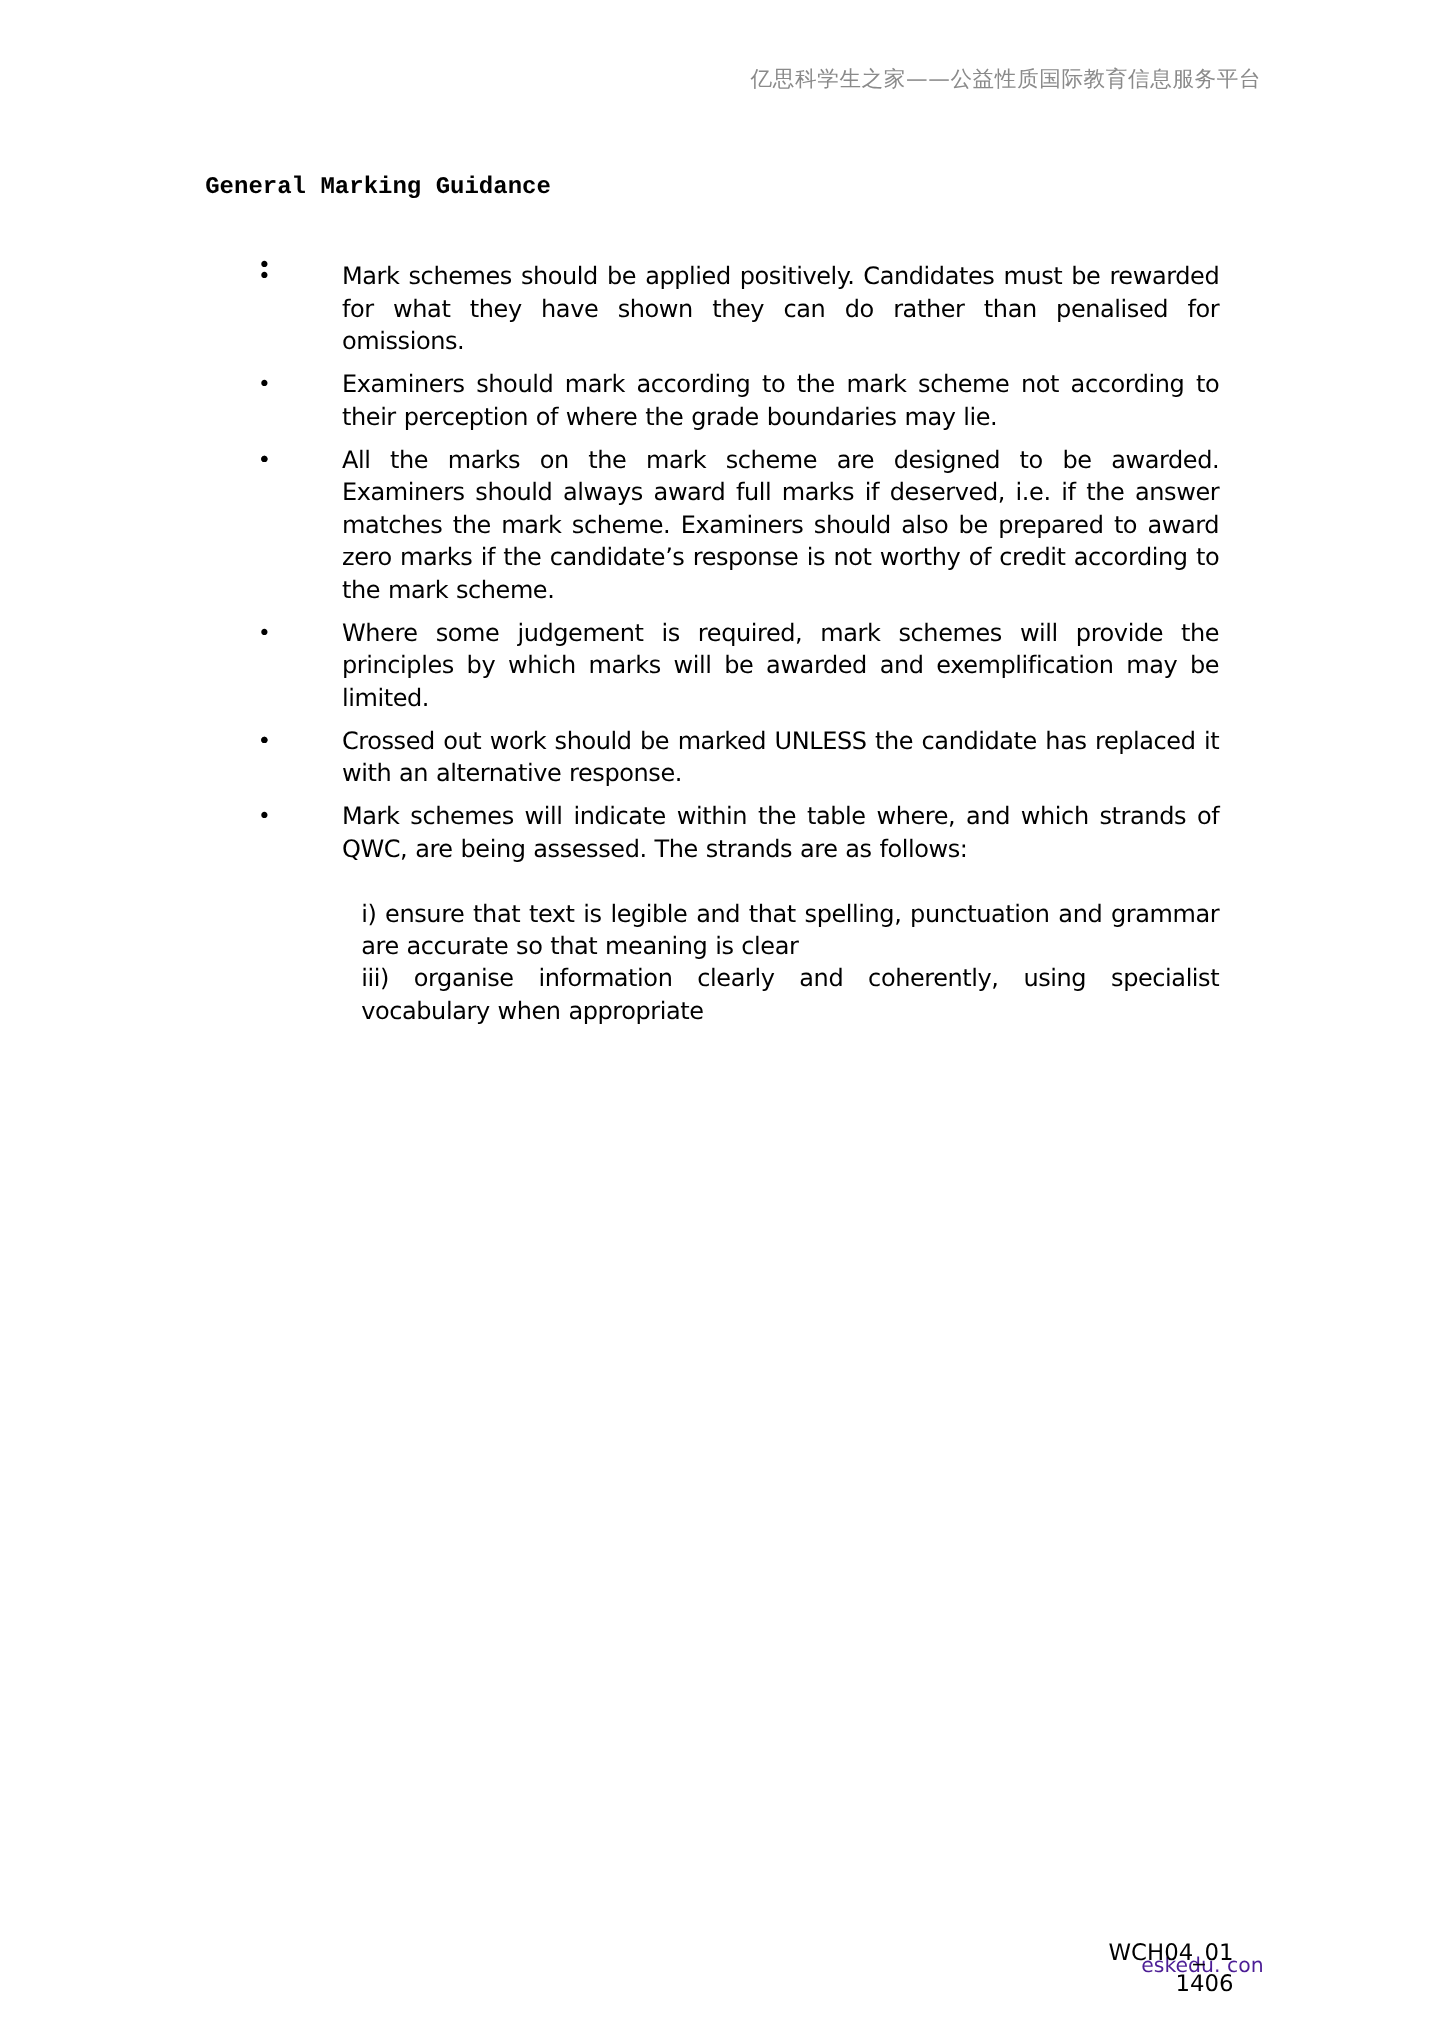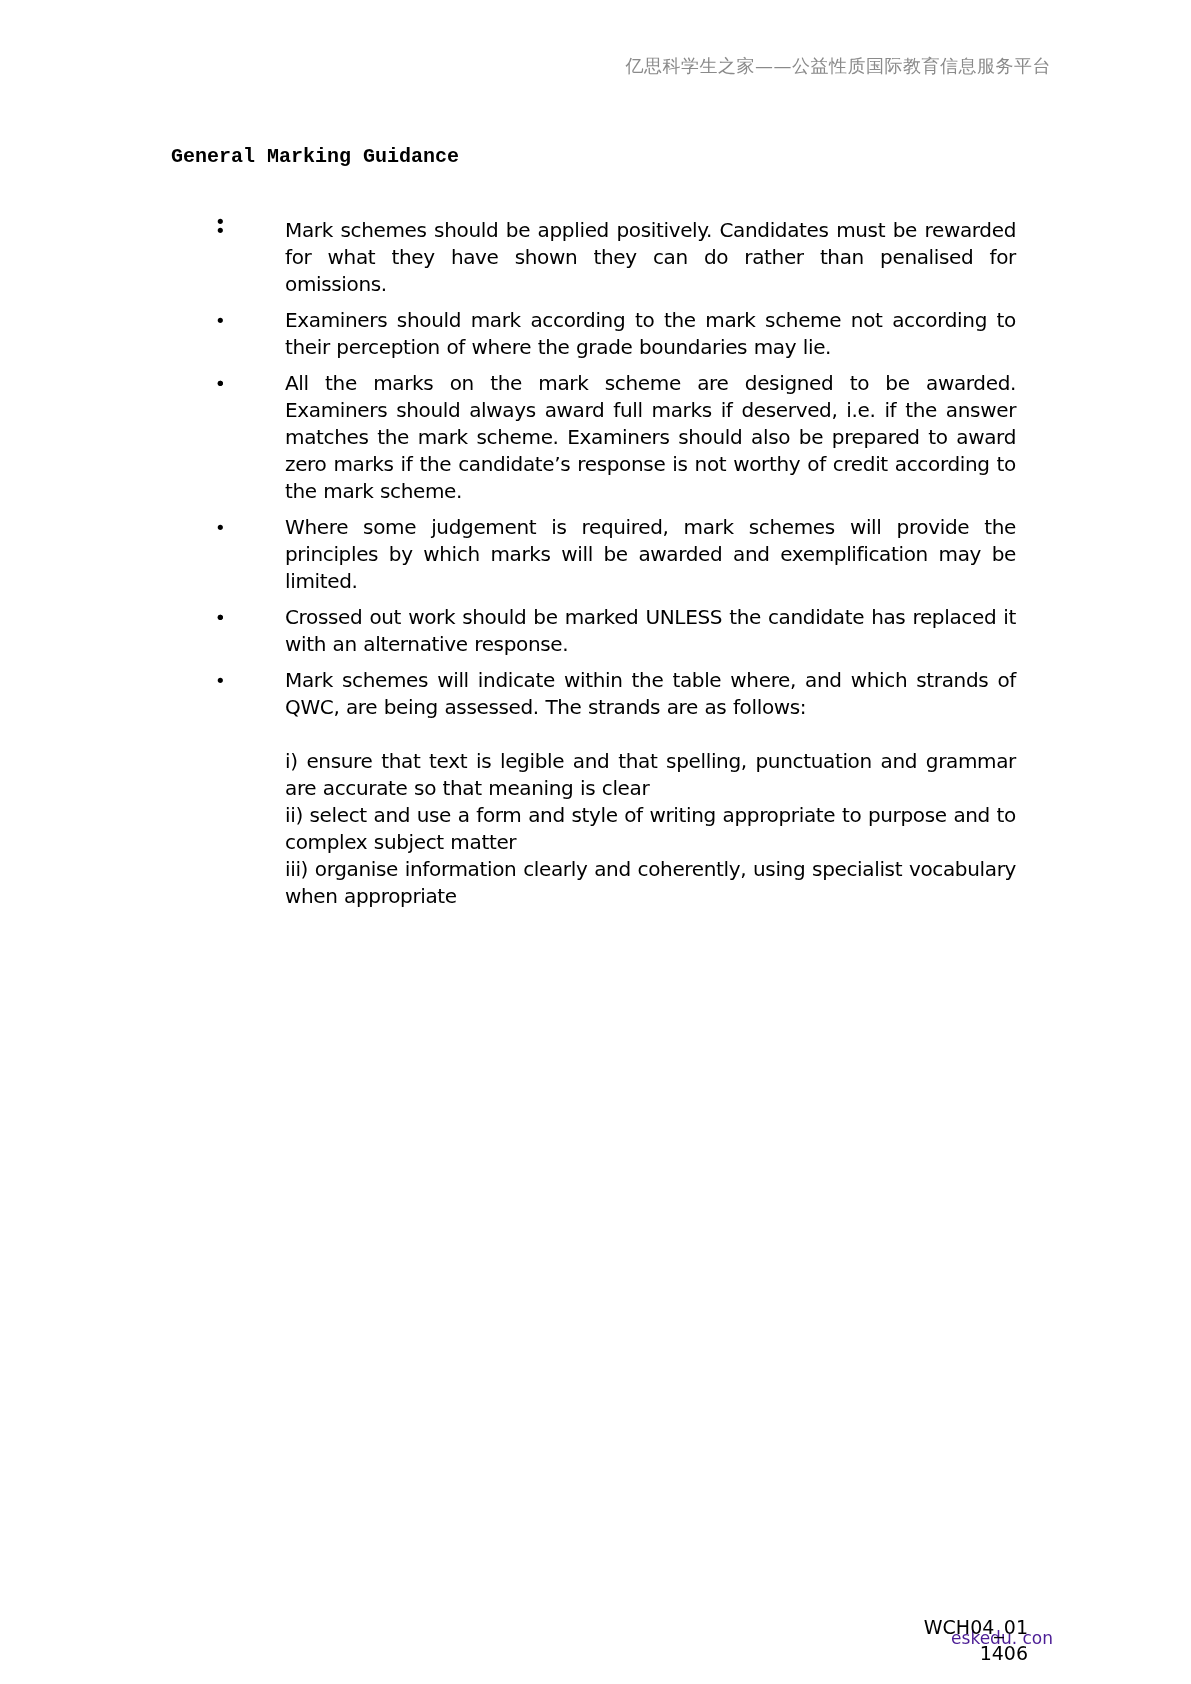"i) ensure that text is" .strands { margin-left: none -> 16px }
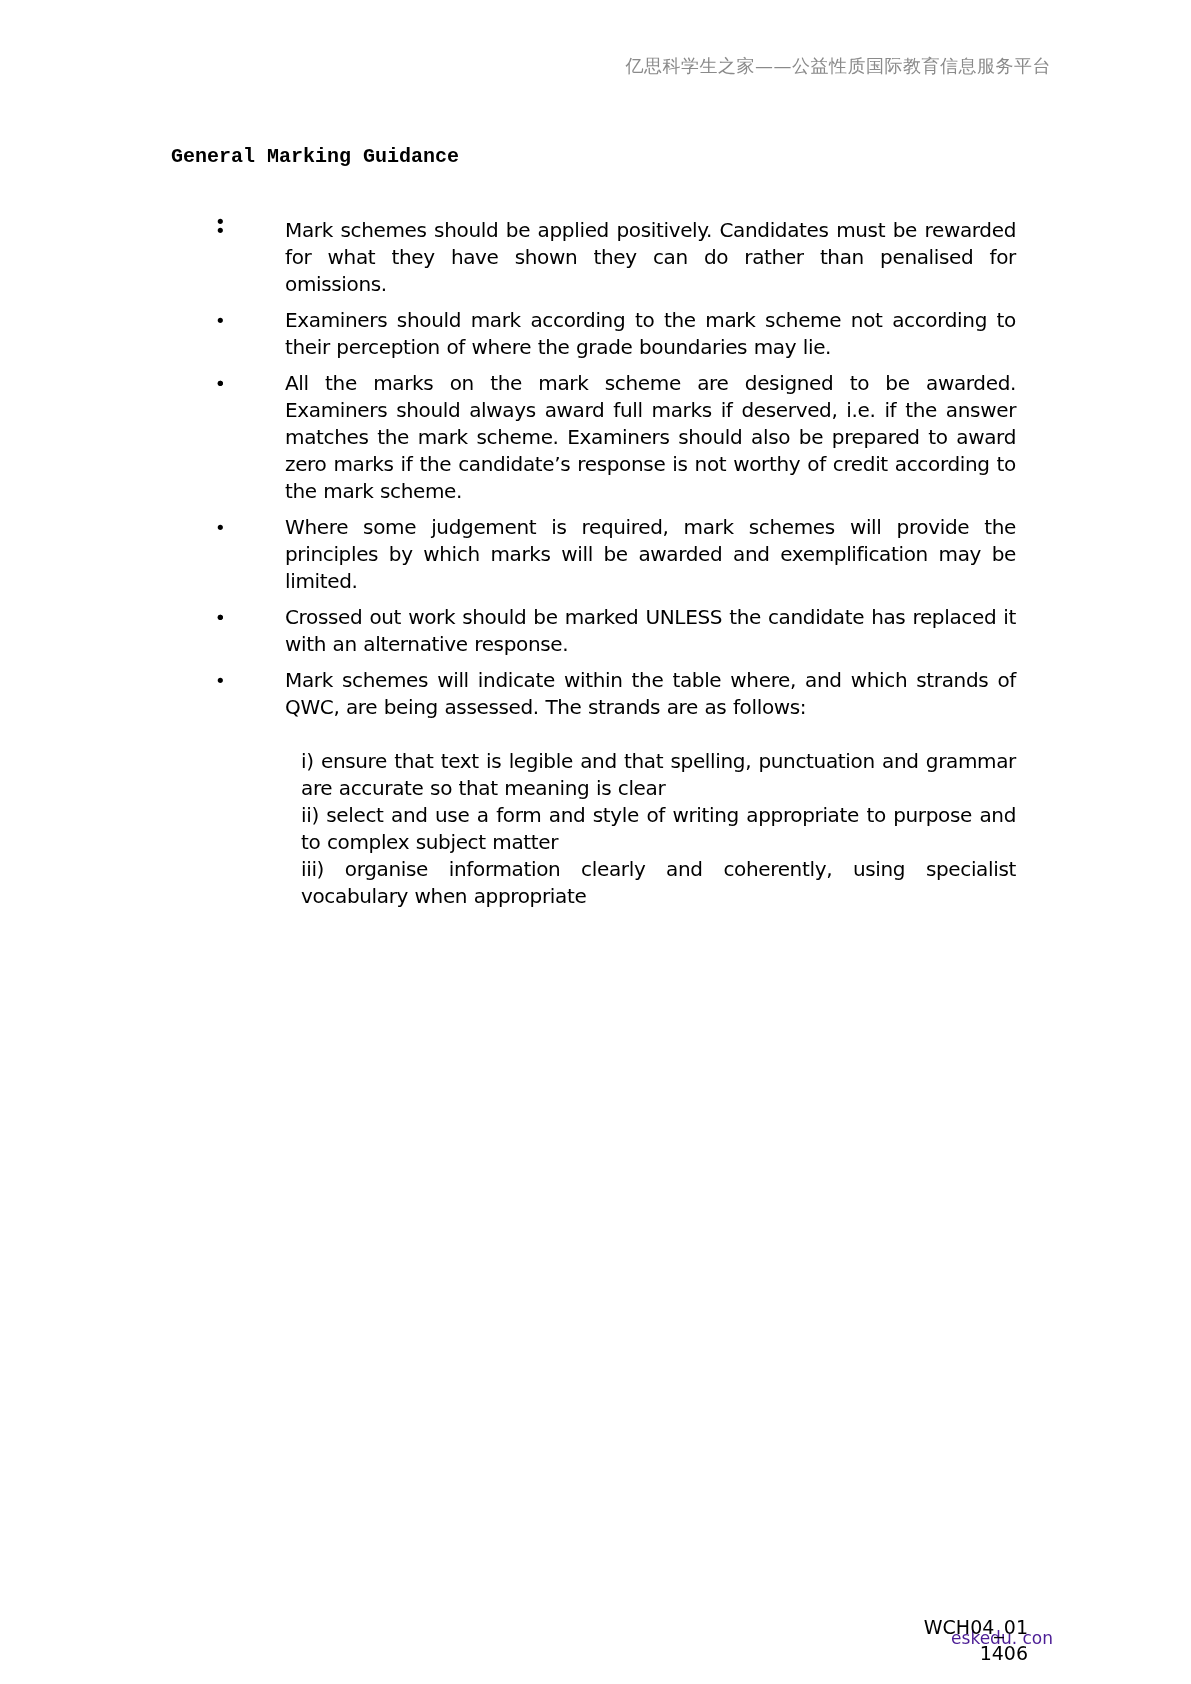"ii) select and use a" span.strand { html: <span>ii) select and use a form and style of writing appropriate to purpose and to complex subject matter</span> -> none }
